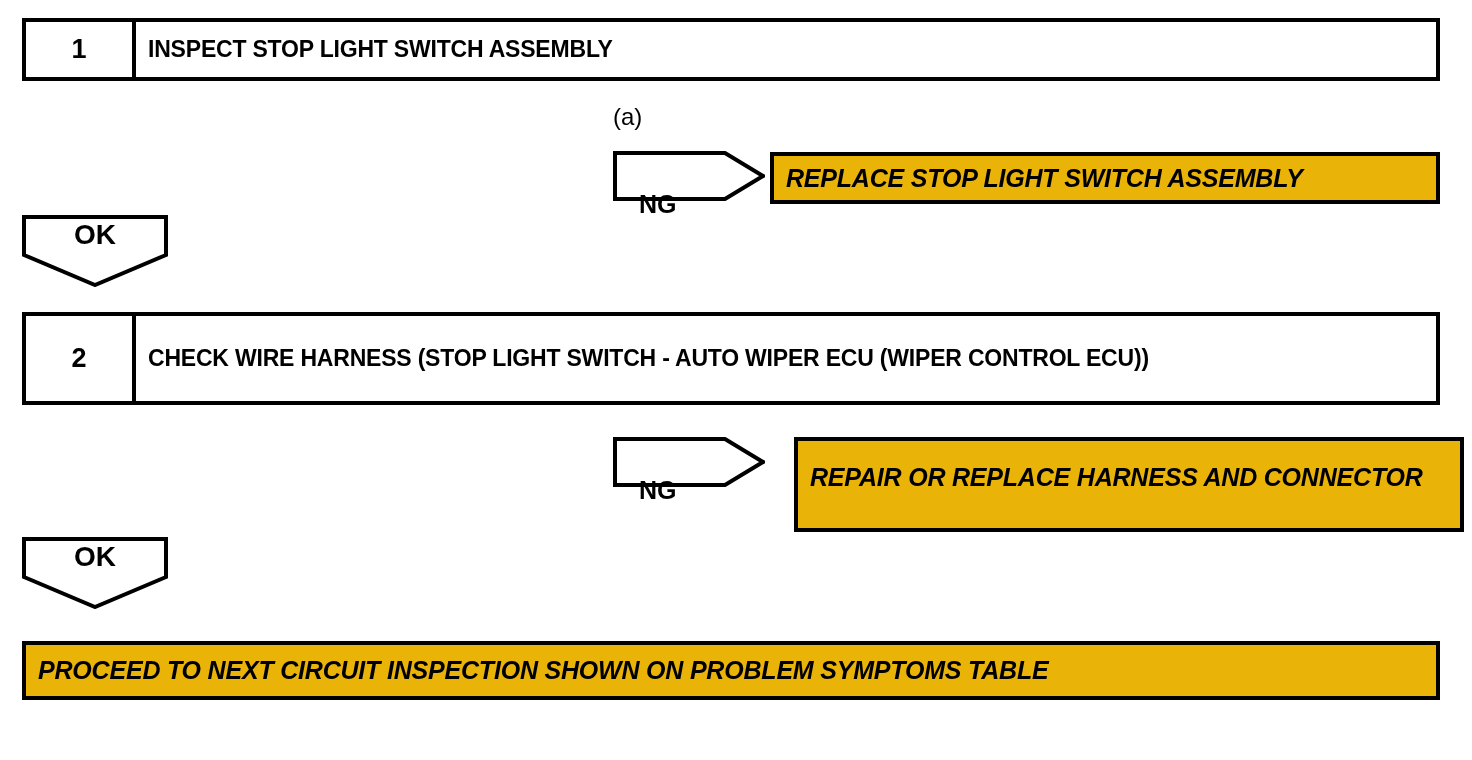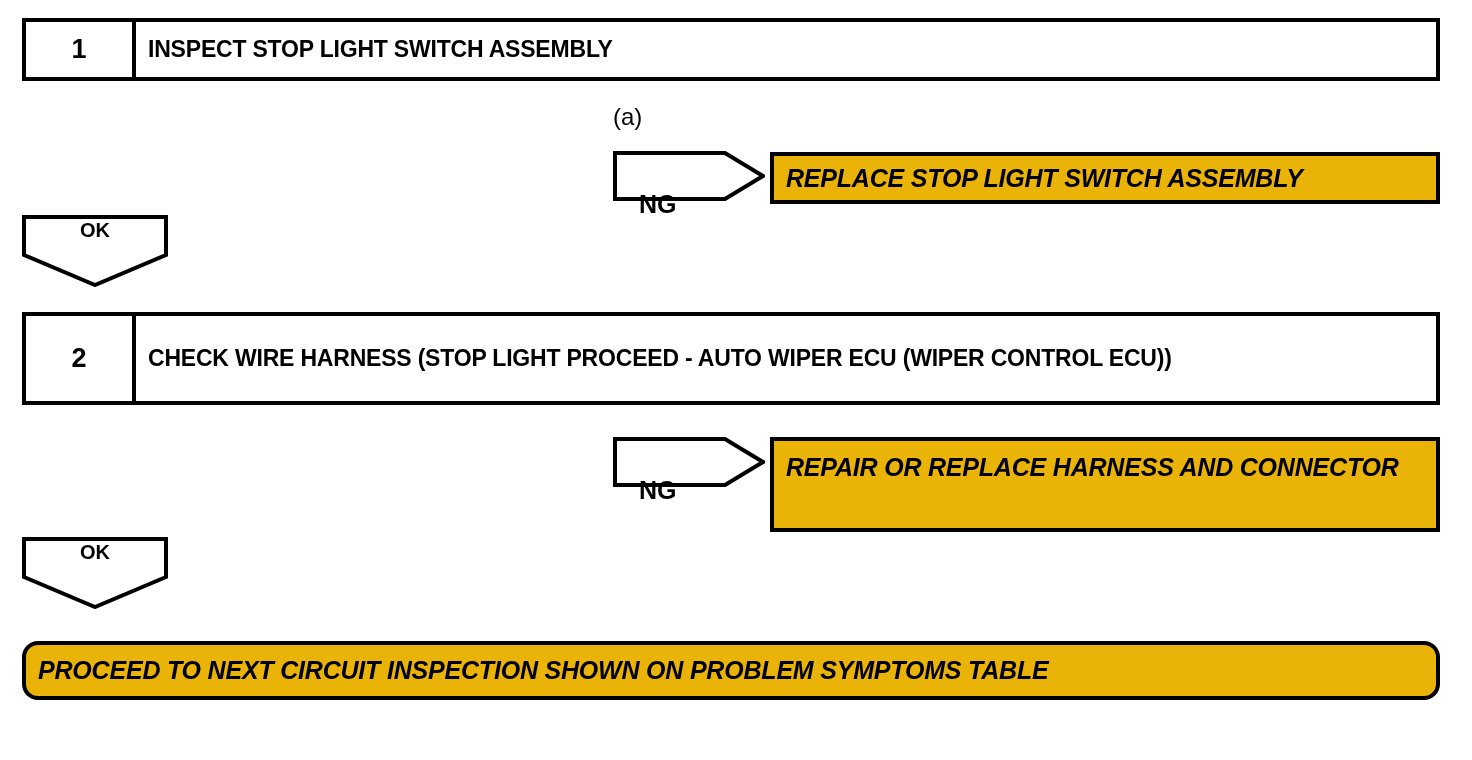"OK" .ok-pentagon .ok-label { font-size: 20px -> 28px }
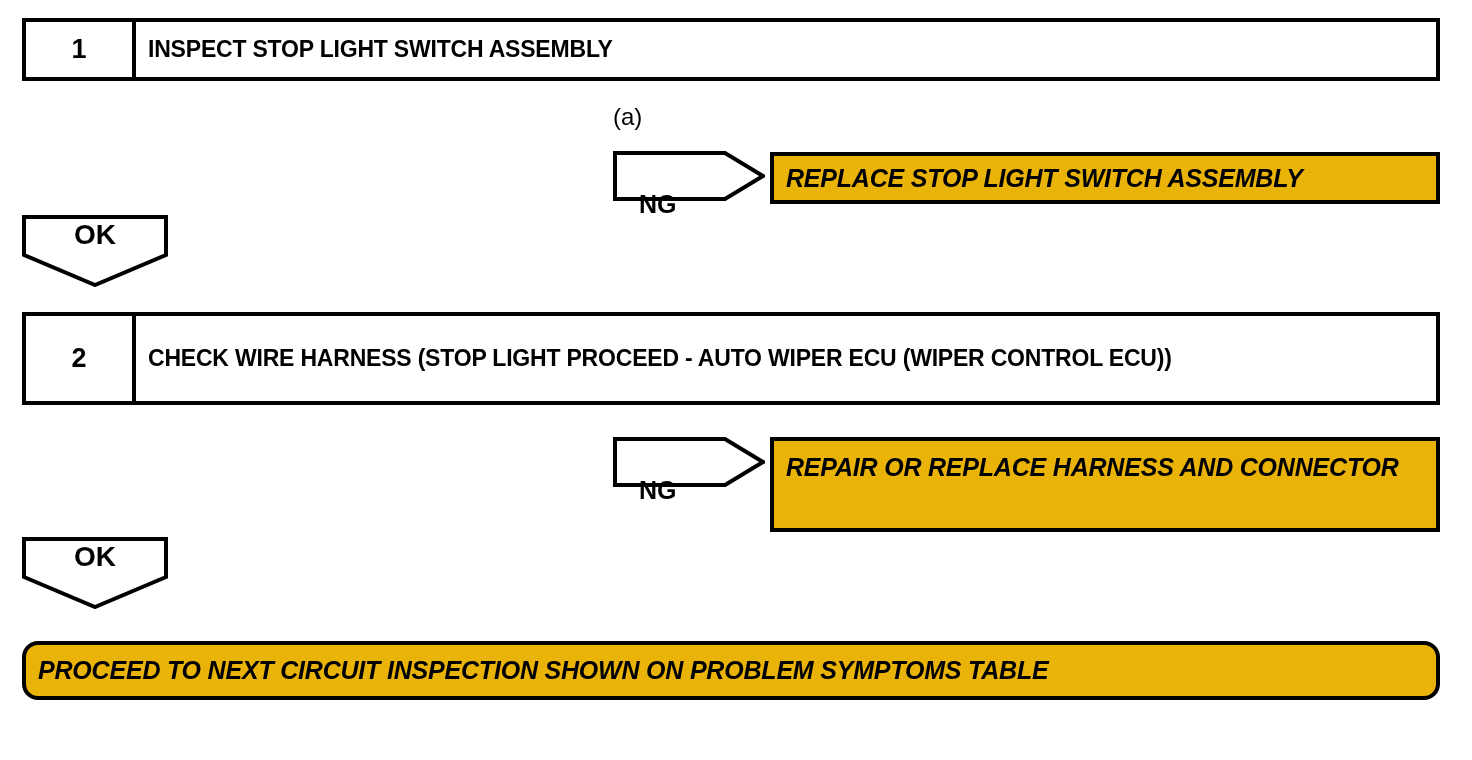"CHECK WIRE HARNESS (STOP LIGHT" div.step-title { text: PROCEED -> SWITCH }
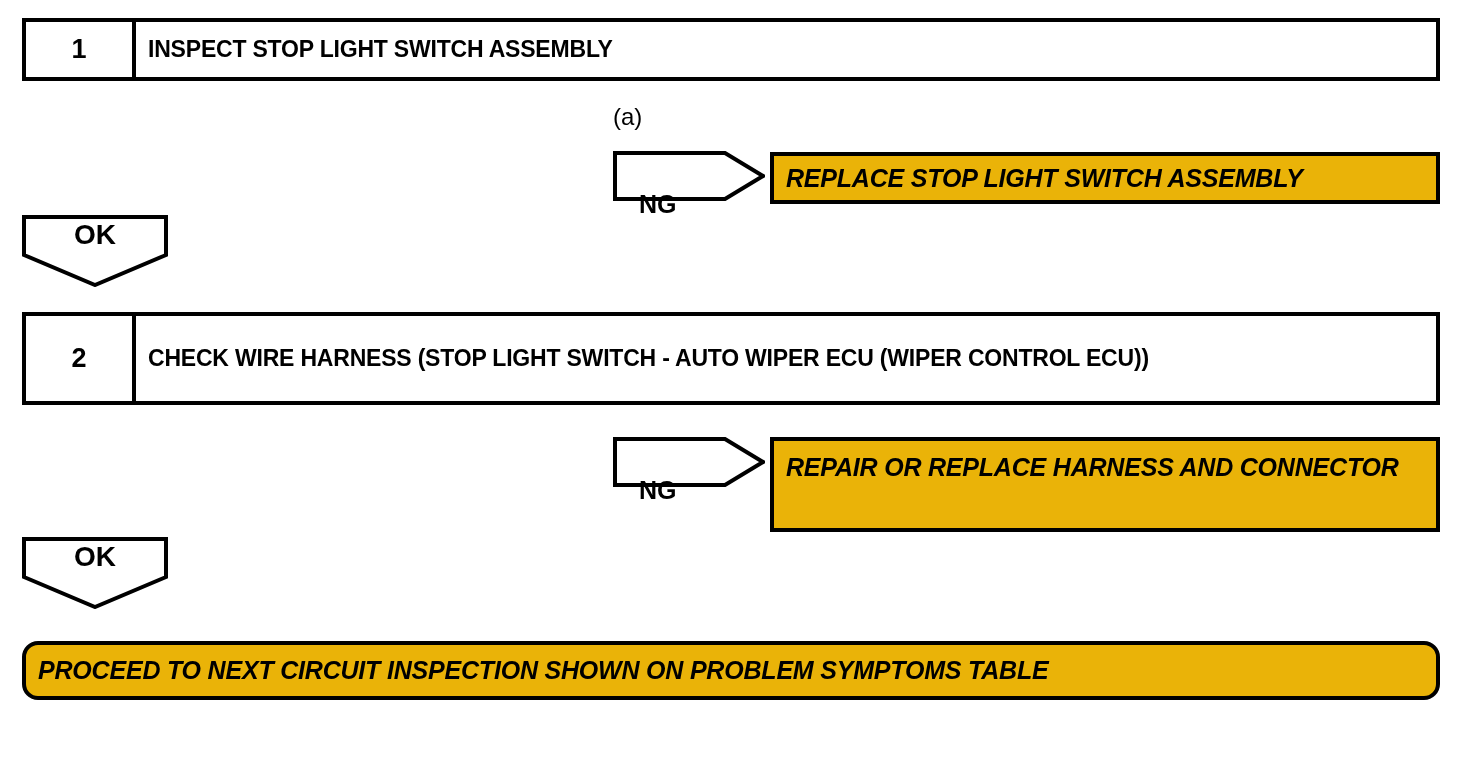"REPAIR OR REPLACE HARNESS AND" .result-box.top-align { margin-left: none -> 24px; padding-top: 10px -> 20px }
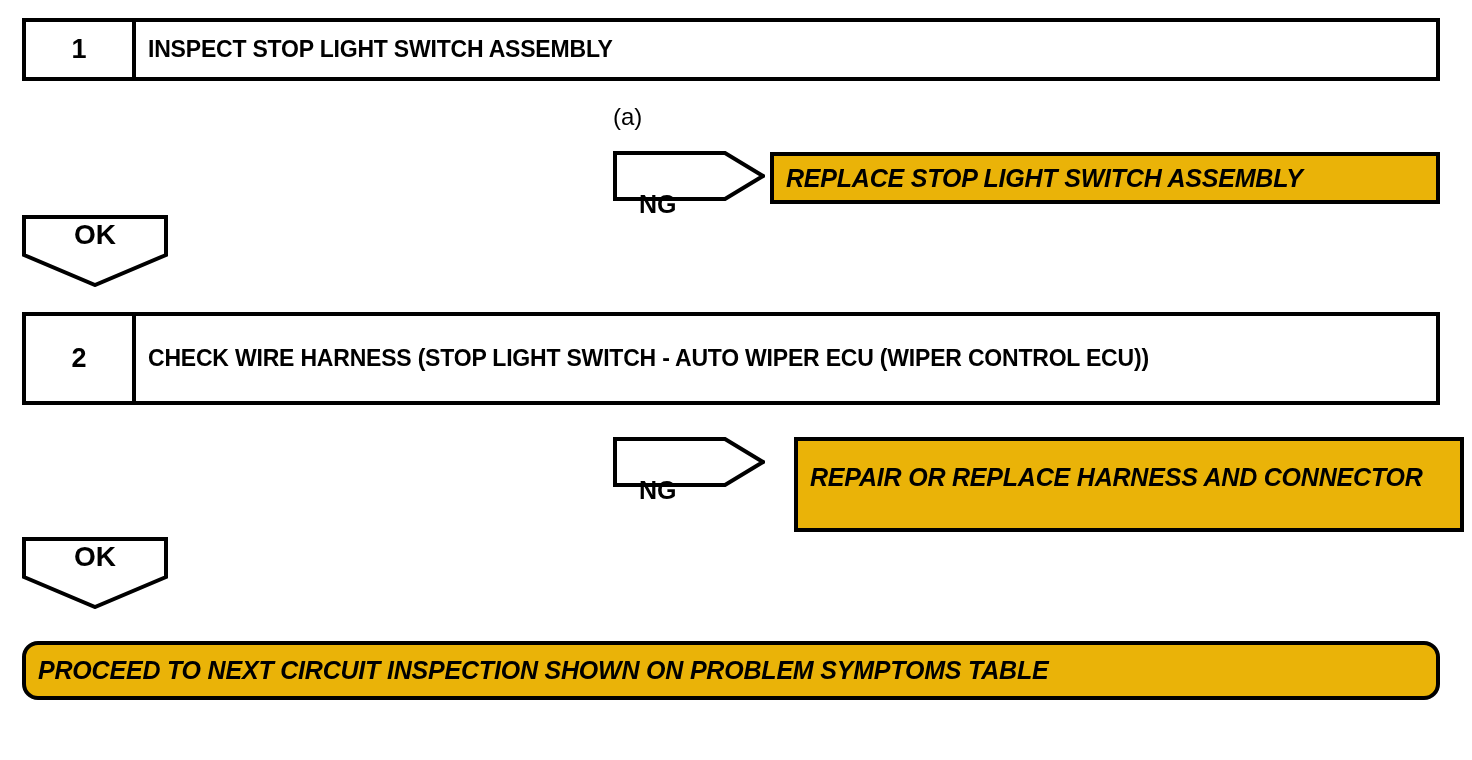"PROCEED TO NEXT CIRCUIT INSPECTION" div.result-box { border-radius: 16px -> none }
